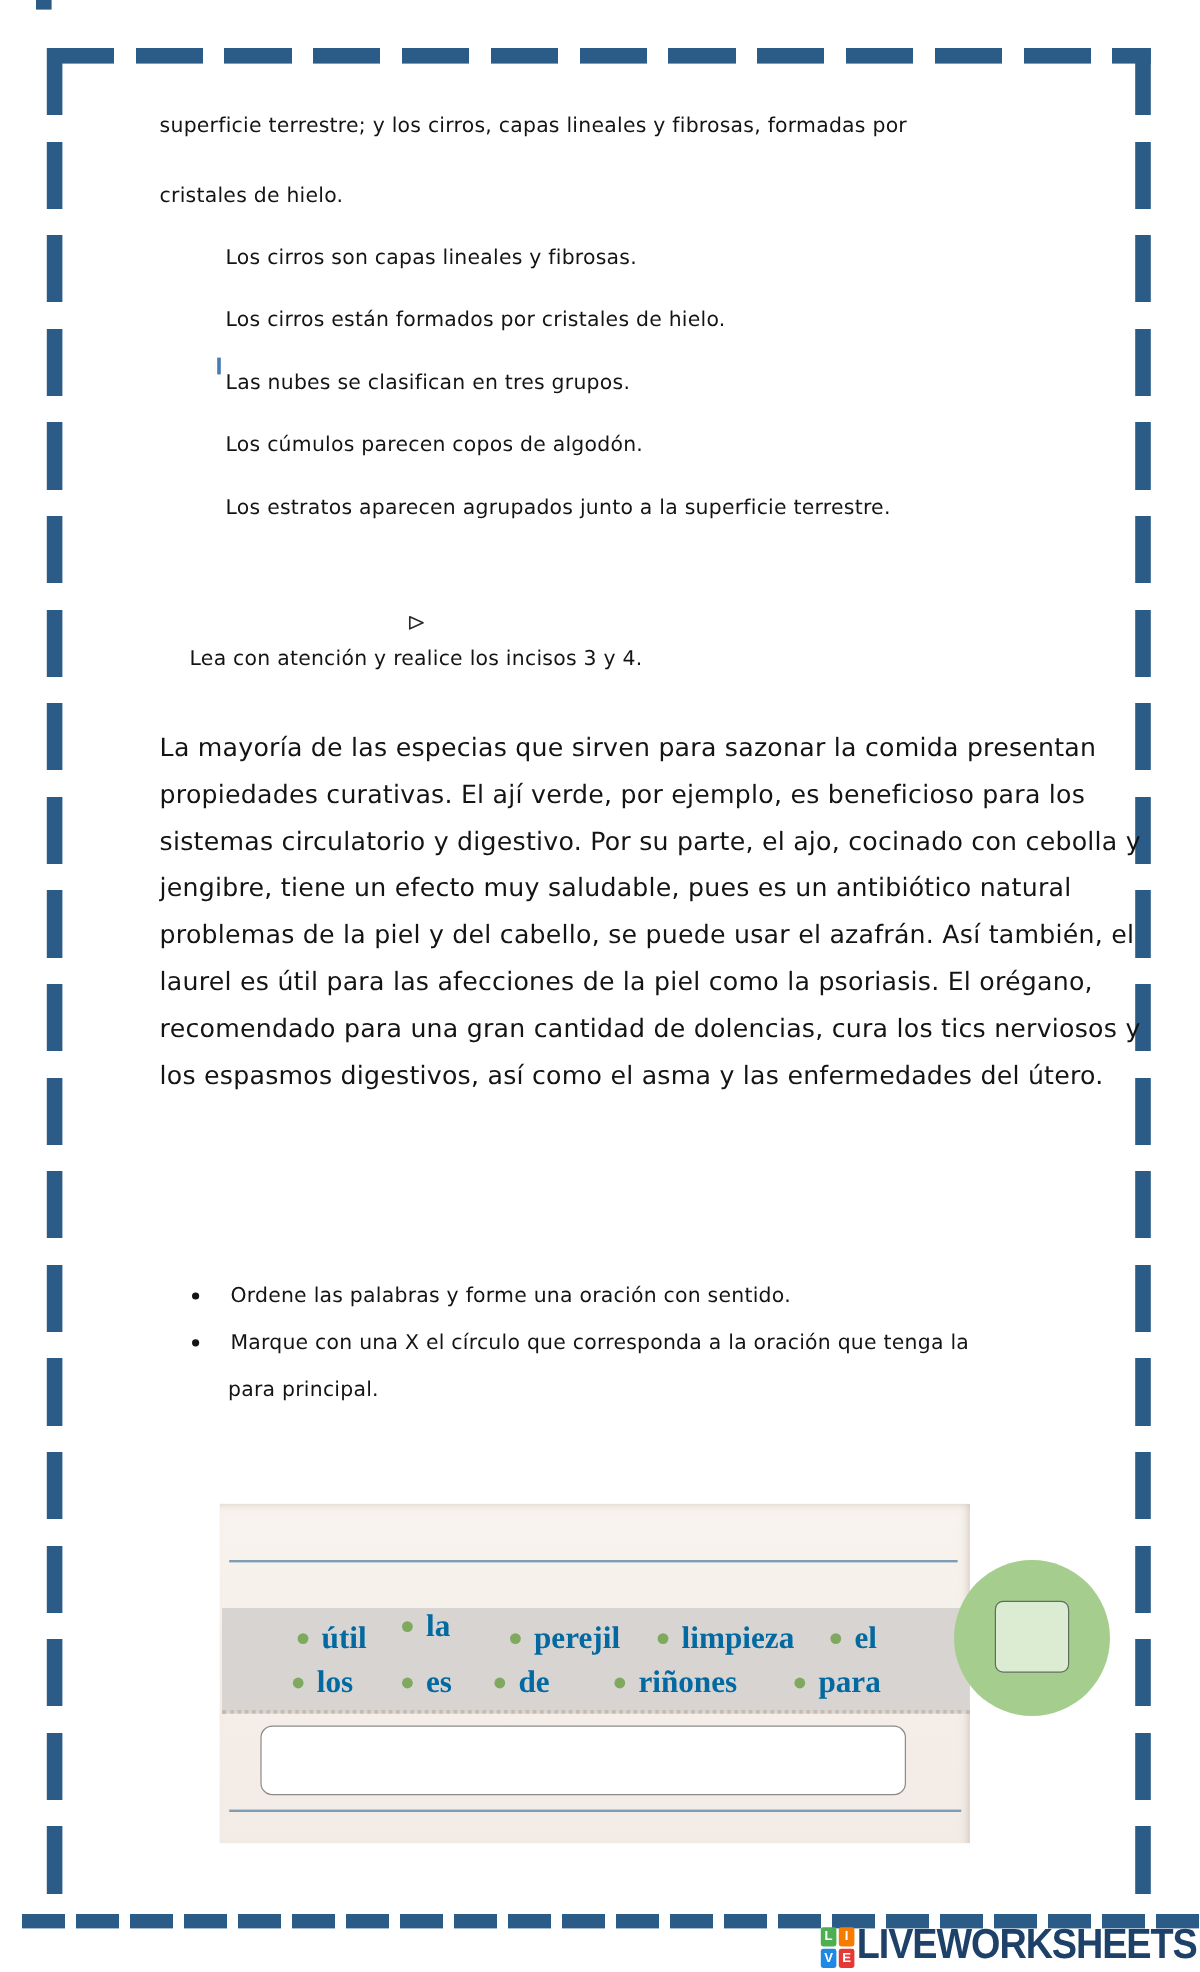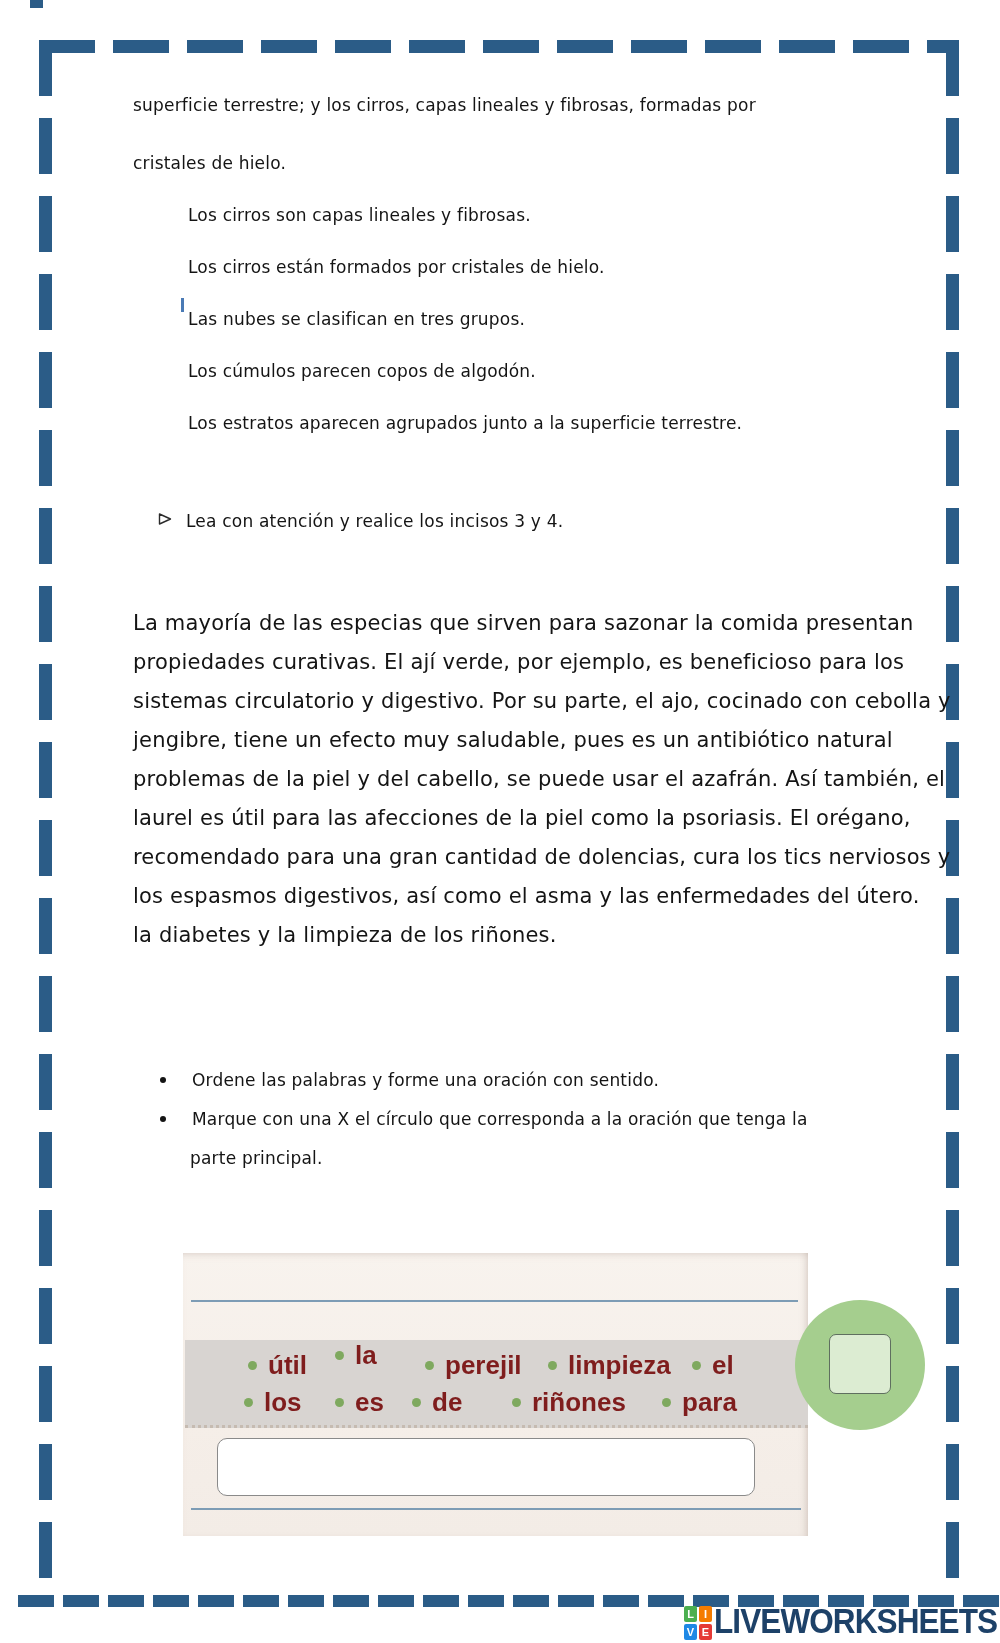"Lea con atención y realice" .instr { align-items: none -> center; flex-direction: none -> column }
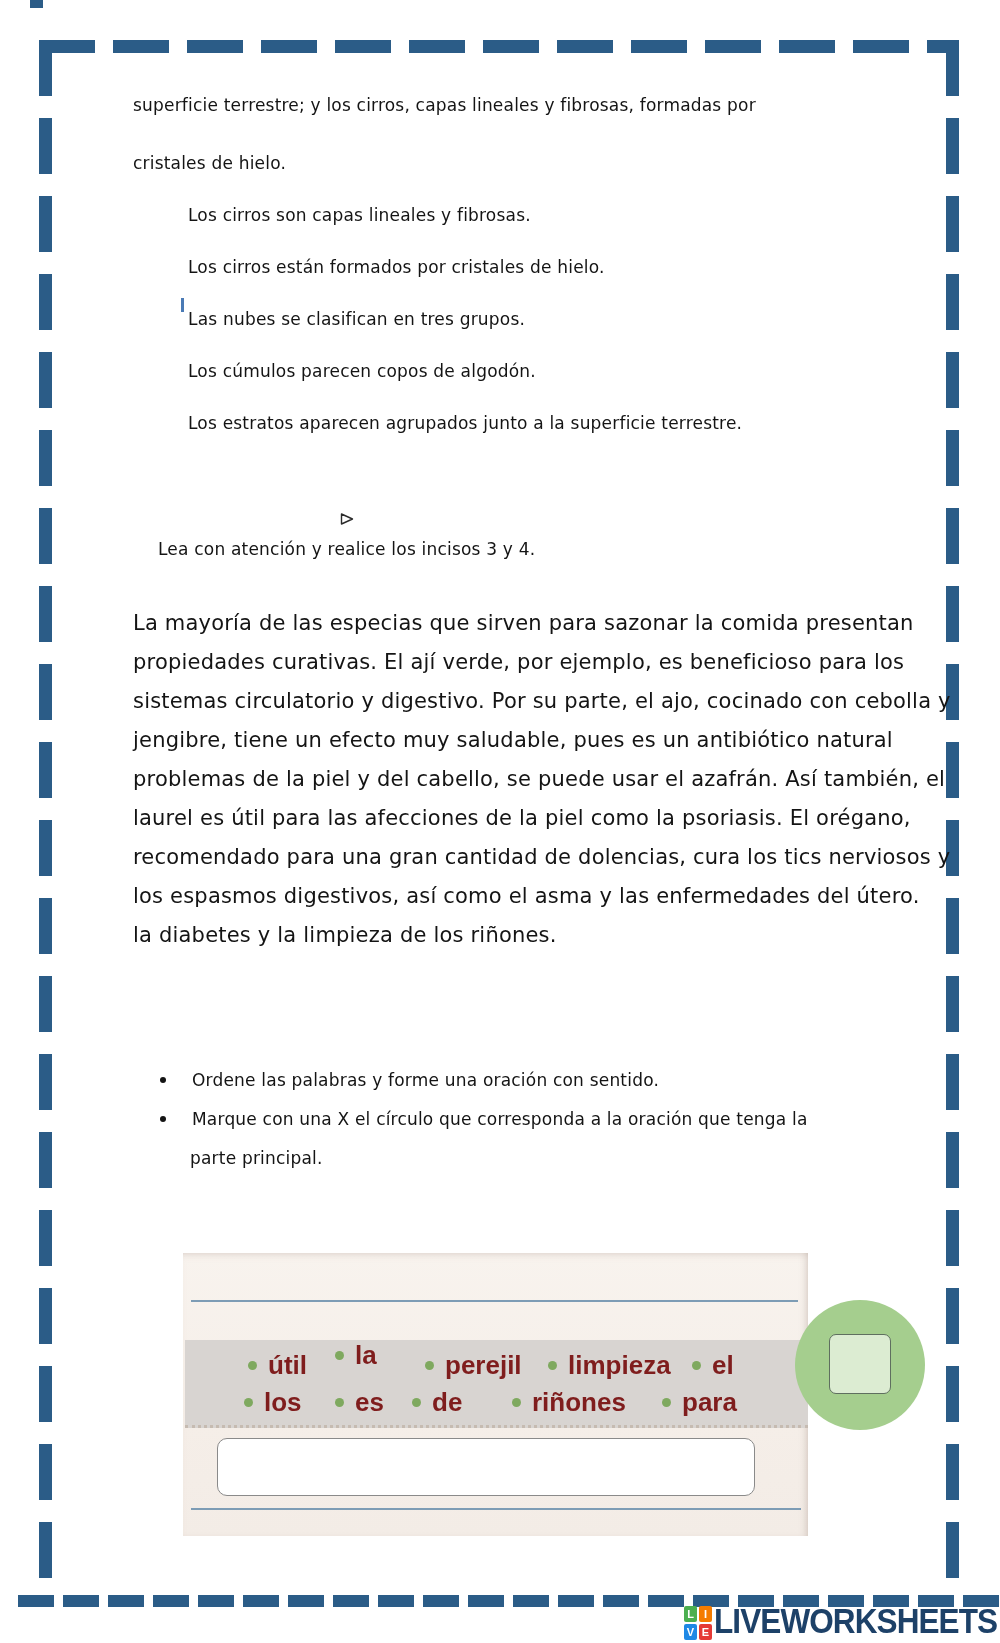"la diabetes y la limpieza" div { html: <div>la diabetes y la limpieza de los riñones.</div> -> none }
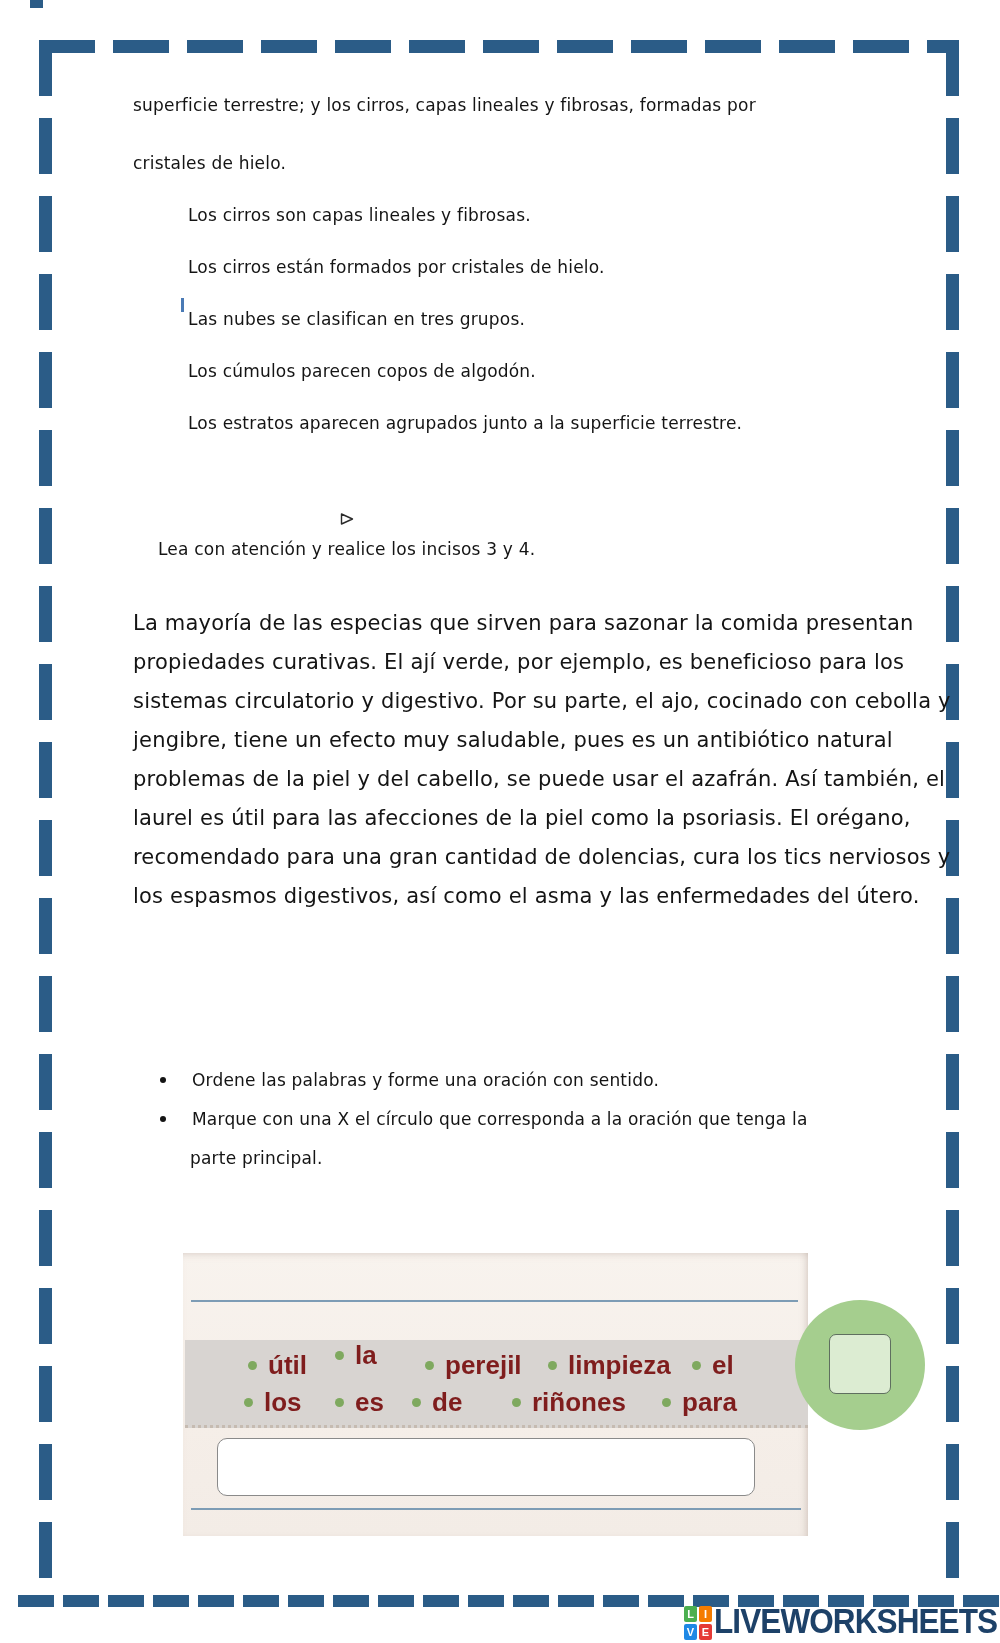"parte principal." span { text: parte -> para }
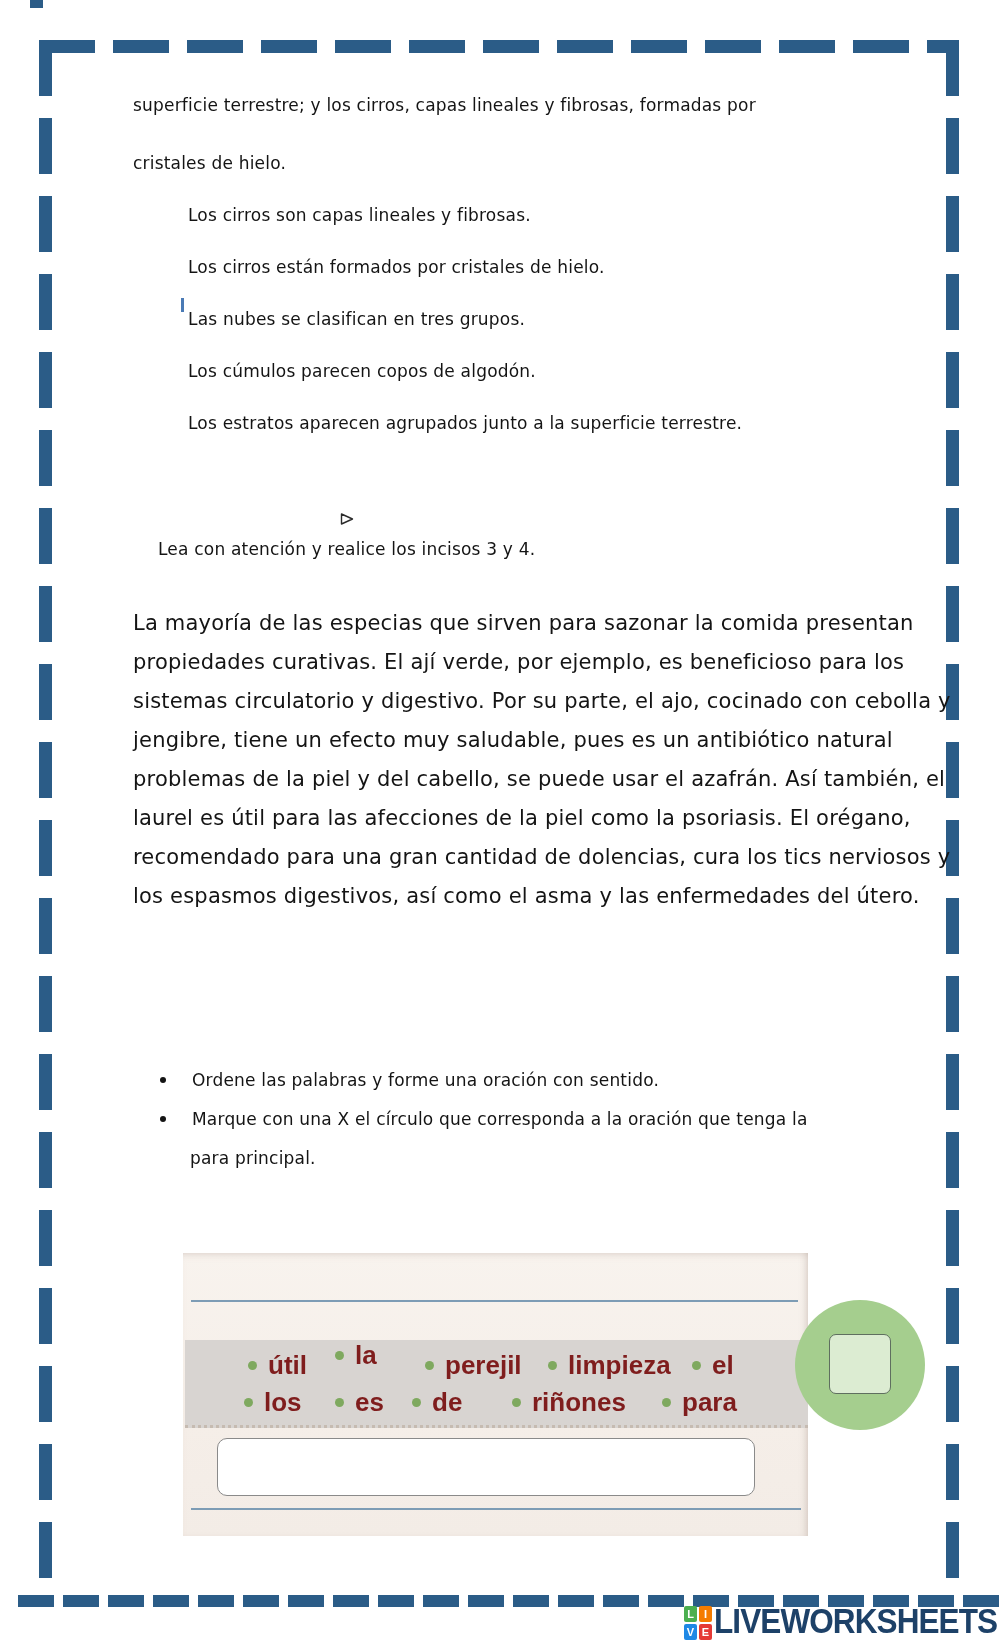"útil" .word { color: #7f1d1d -> #0369a1; font-family: Liberation Sans, sans-serif -> Liberation Serif, serif }
